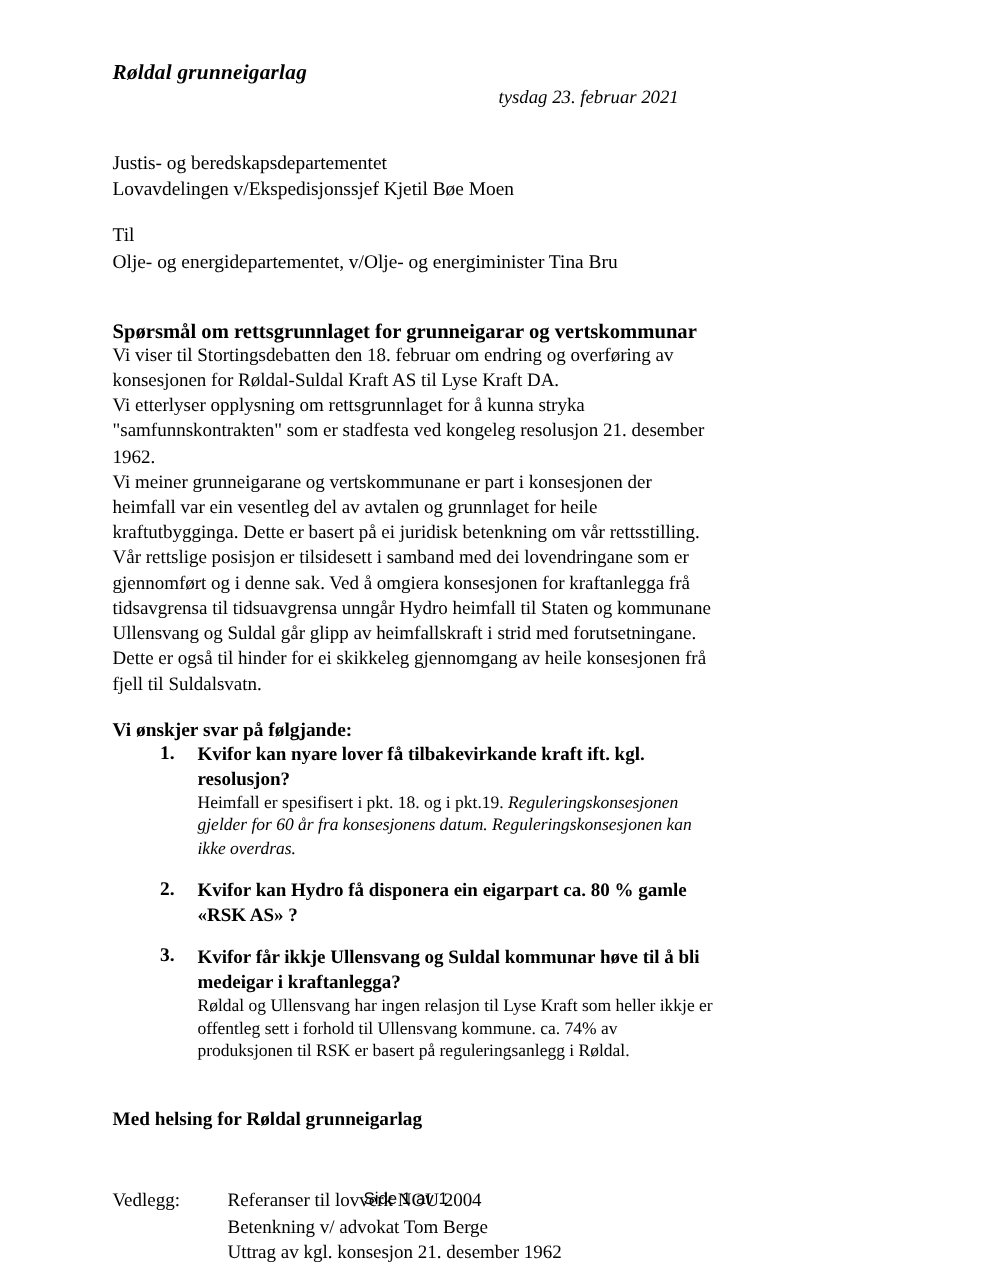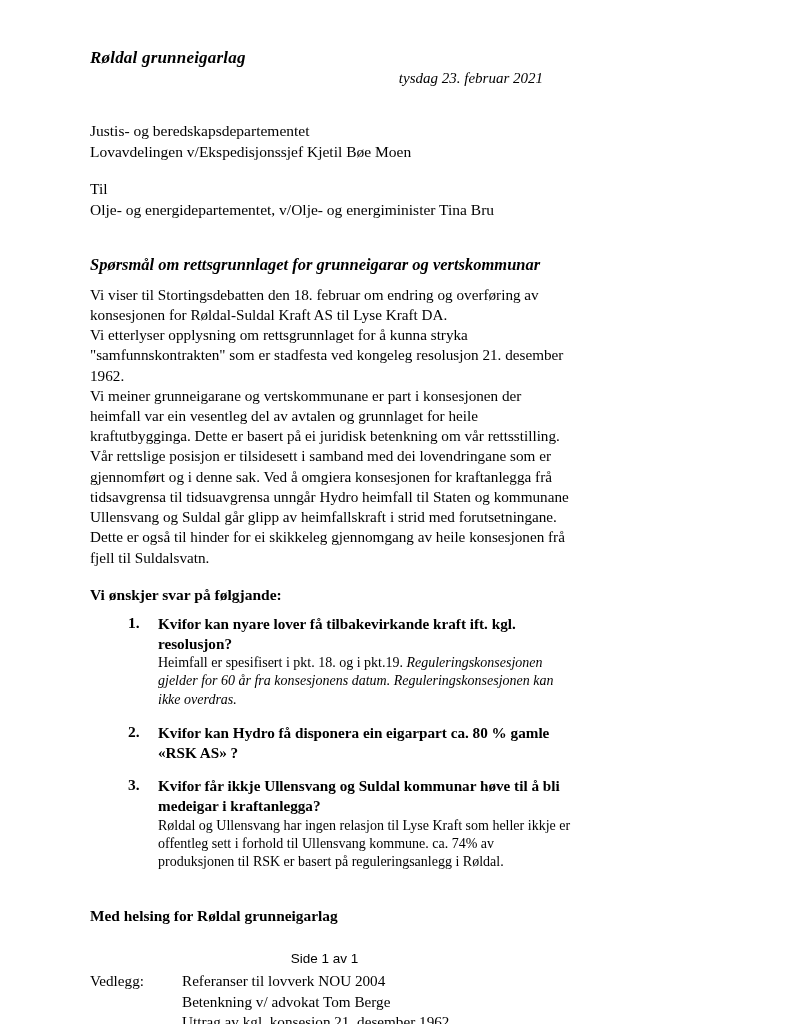"Spørsmål om rettsgrunnlaget for" .doc-title { font-style: italic -> none; margin-bottom: 10px -> 0 }
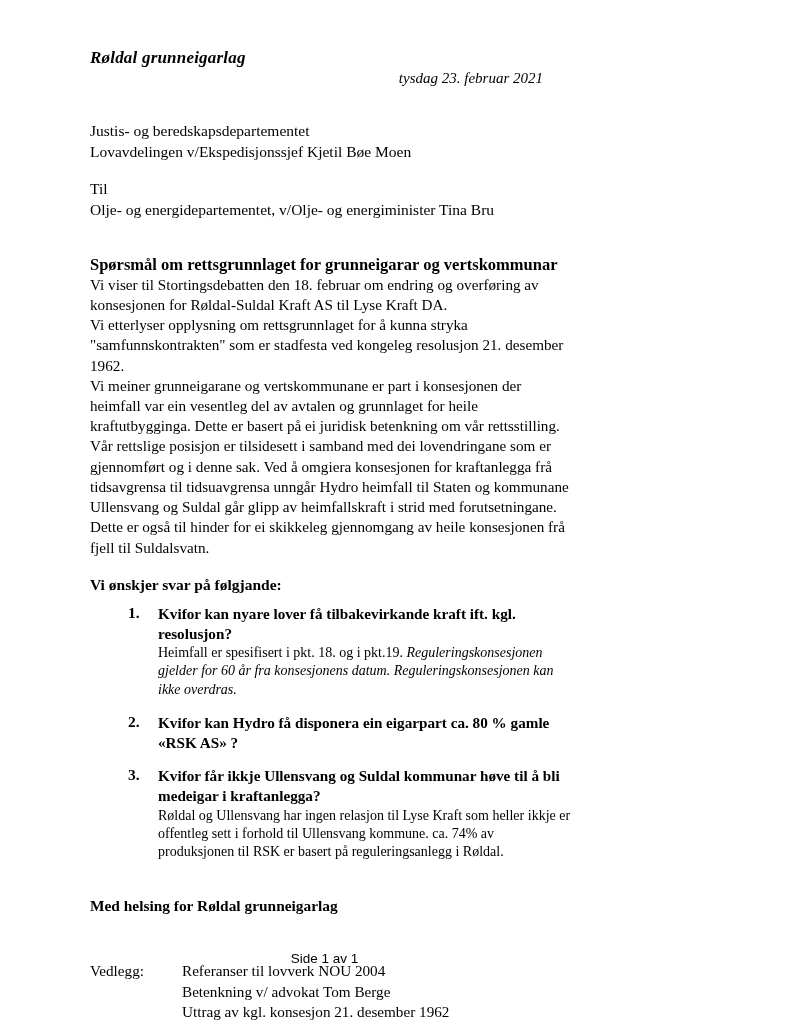"Vi ønskjer svar på følgjande:" .section-head { margin-bottom: 10px -> 0 }
